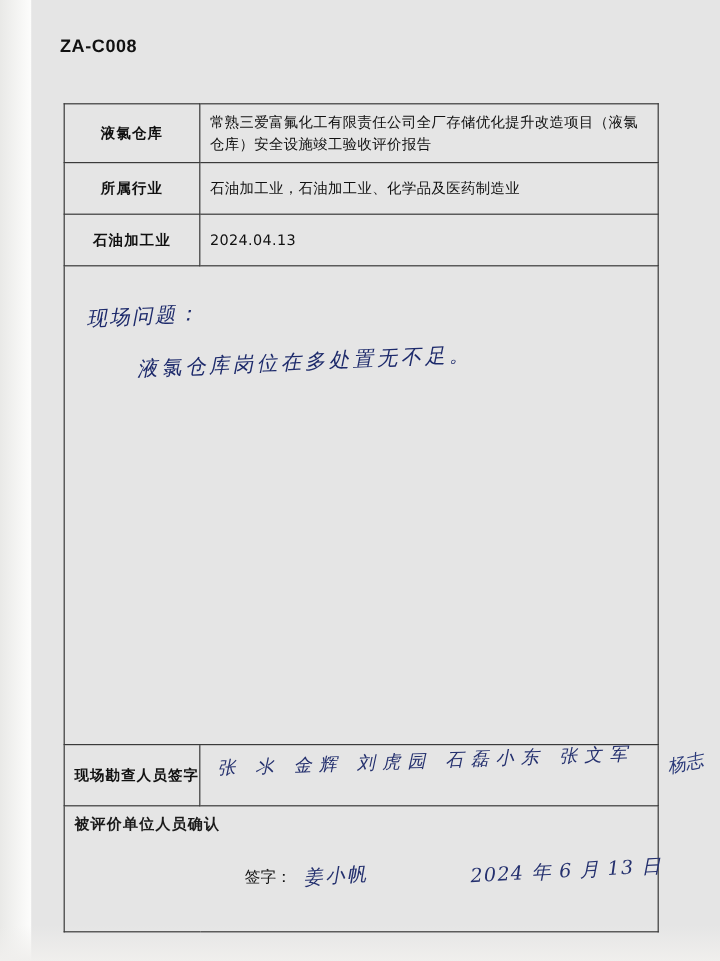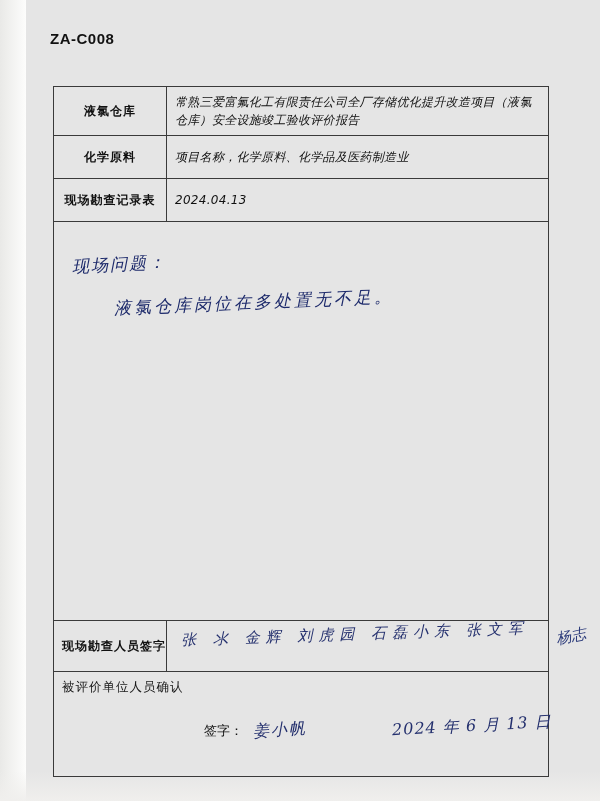"常熟三爱富氟化工有限责任公司全厂存储优化提升改造项目（液氯仓库）安全设施竣工验收" td.value { font-style: italic -> none }
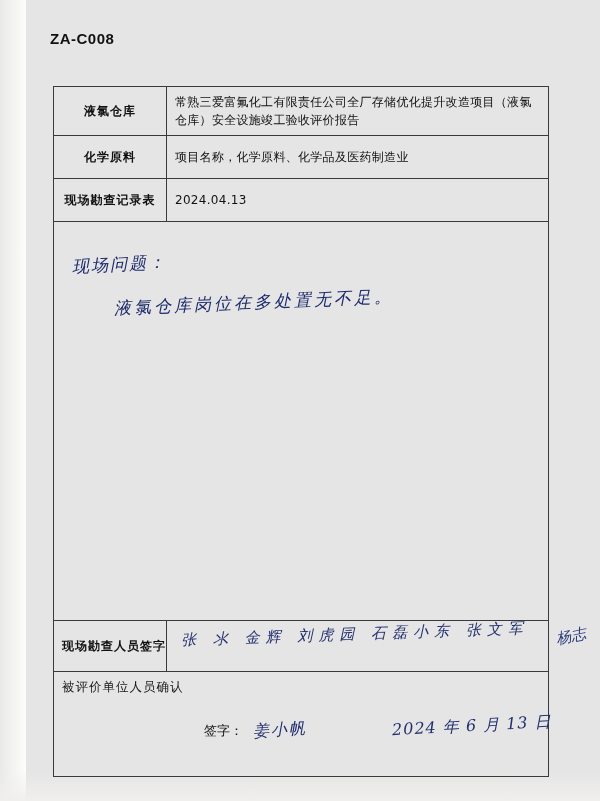"化学原料" td.label { text: 化学原料 -> 所属行业 }
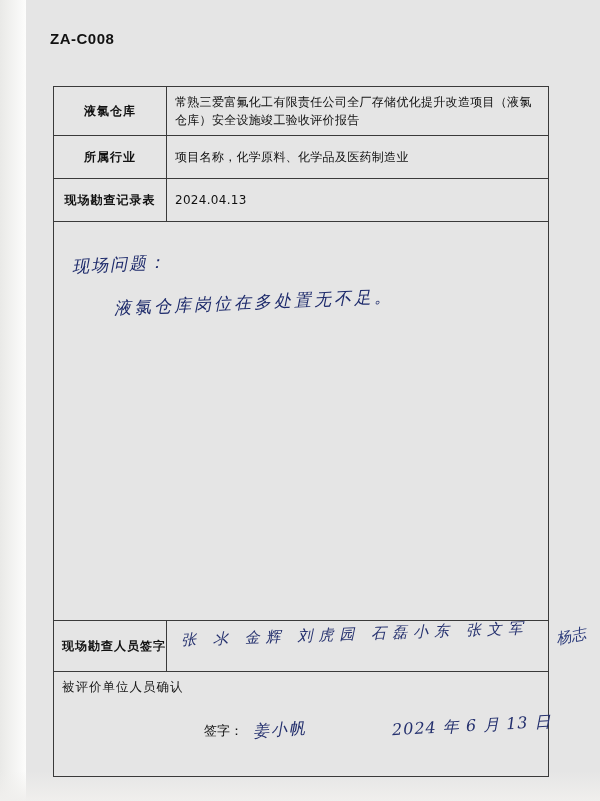"项目名称，化学原料、化学品及医药制造业" td.value { text: 项目名称，化学原料 -> 石油加工业，石油加工业 }
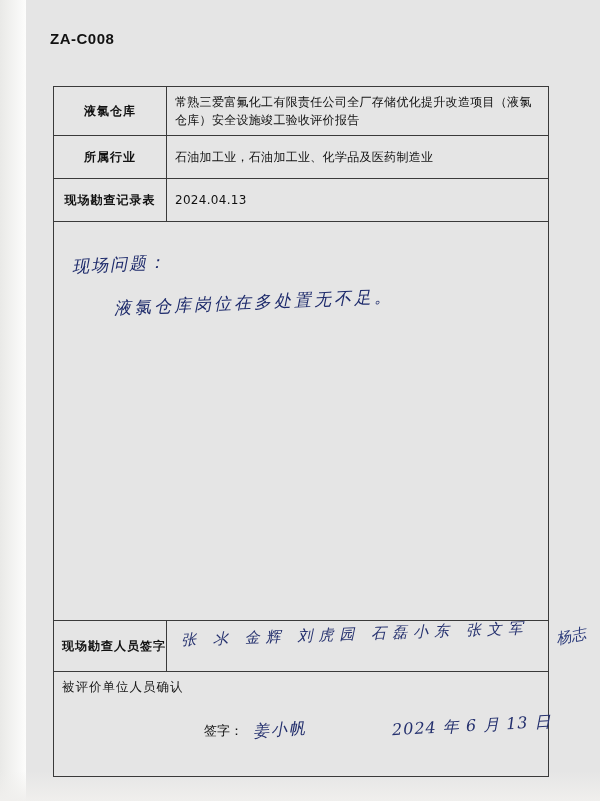"现场勘查记录表" td.label { text: 现场勘查记录表 -> 石油加工业 }
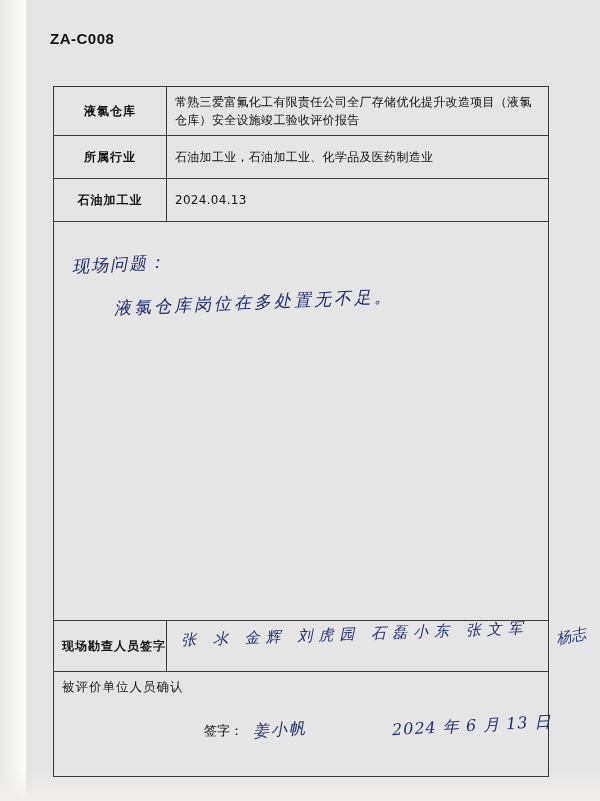"被评价单位人员确认" .confirm-label { font-weight: normal -> bold }
